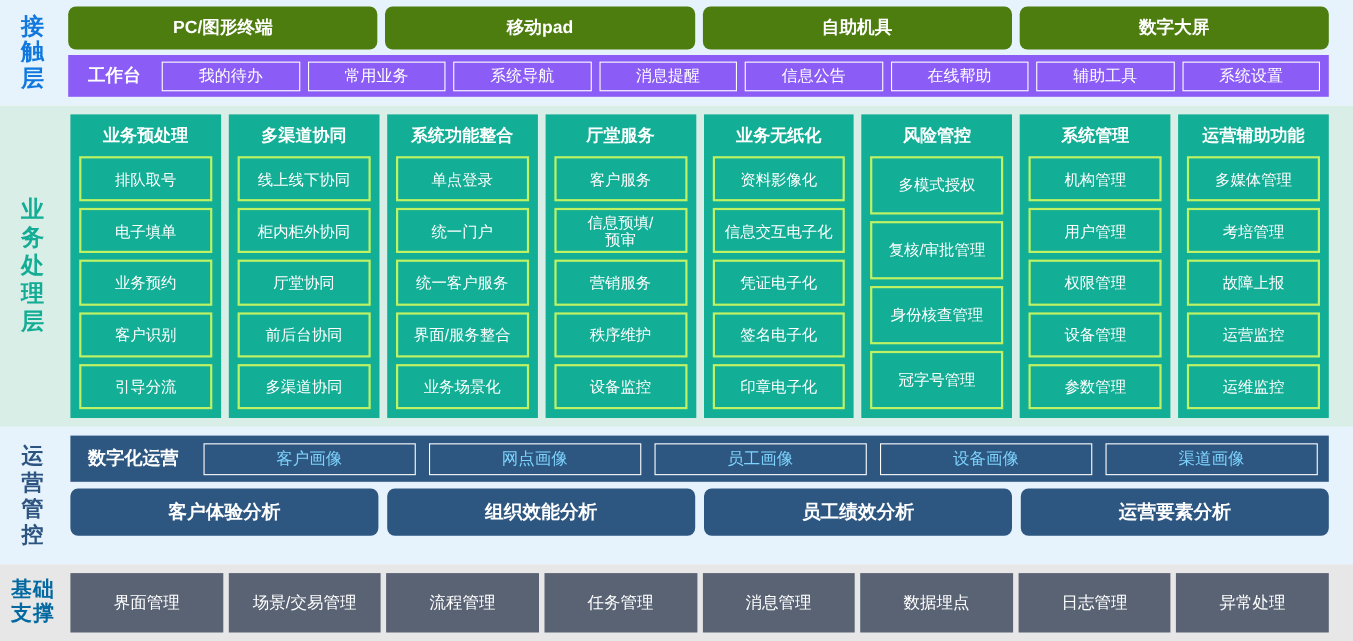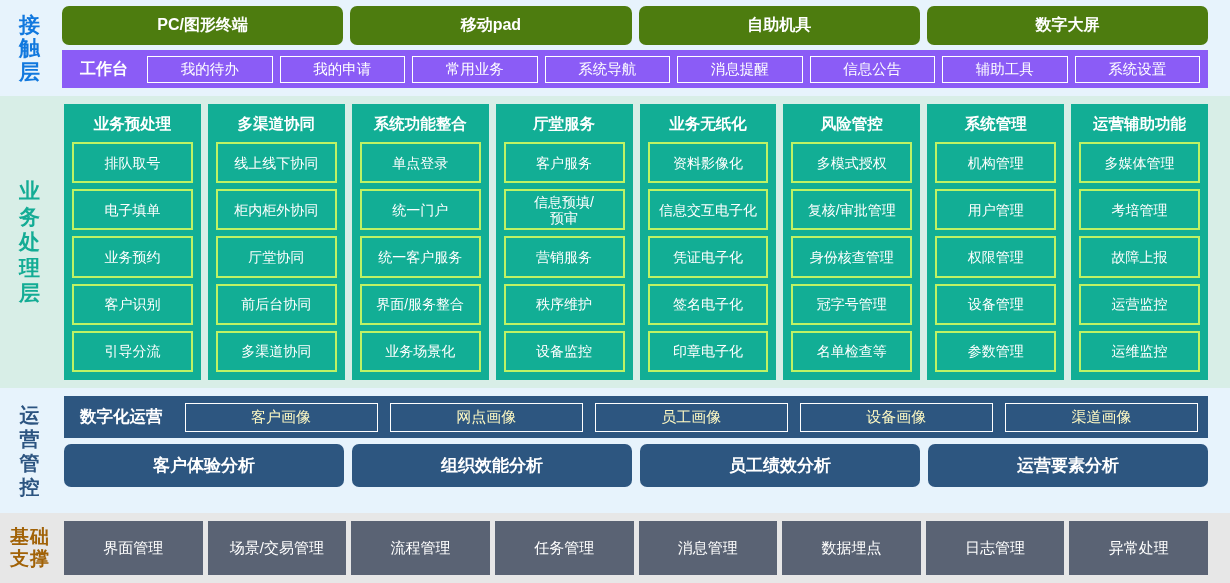"我的申请" div.wb-item { html: <div>我的申请</div> -> none }
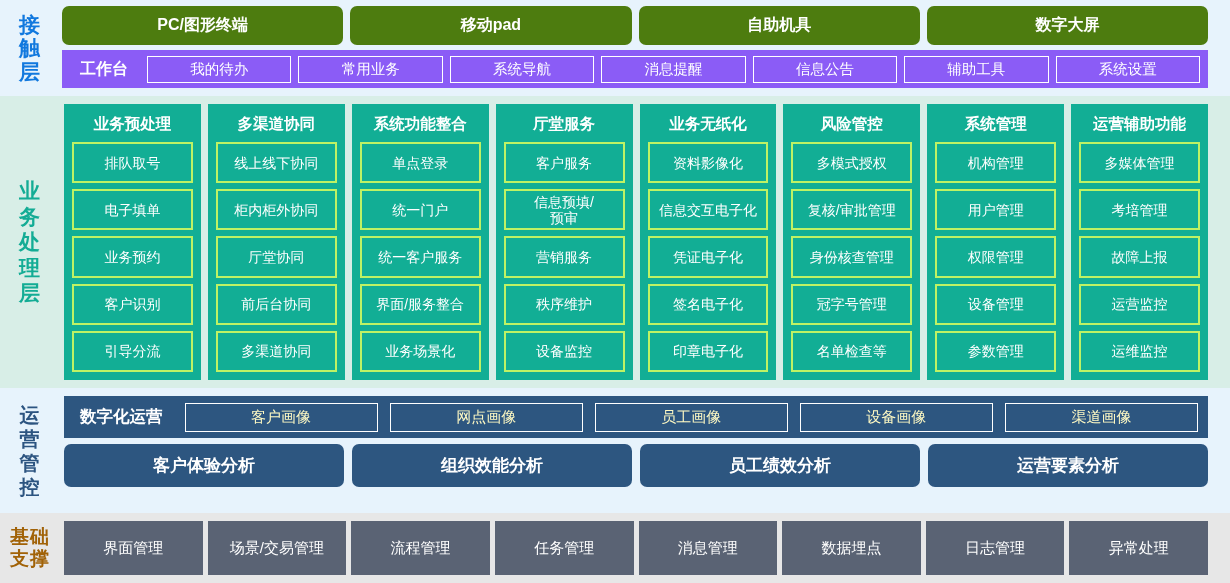"在线帮助" div.wb-item { html: none -> <div>在线帮助</div> }
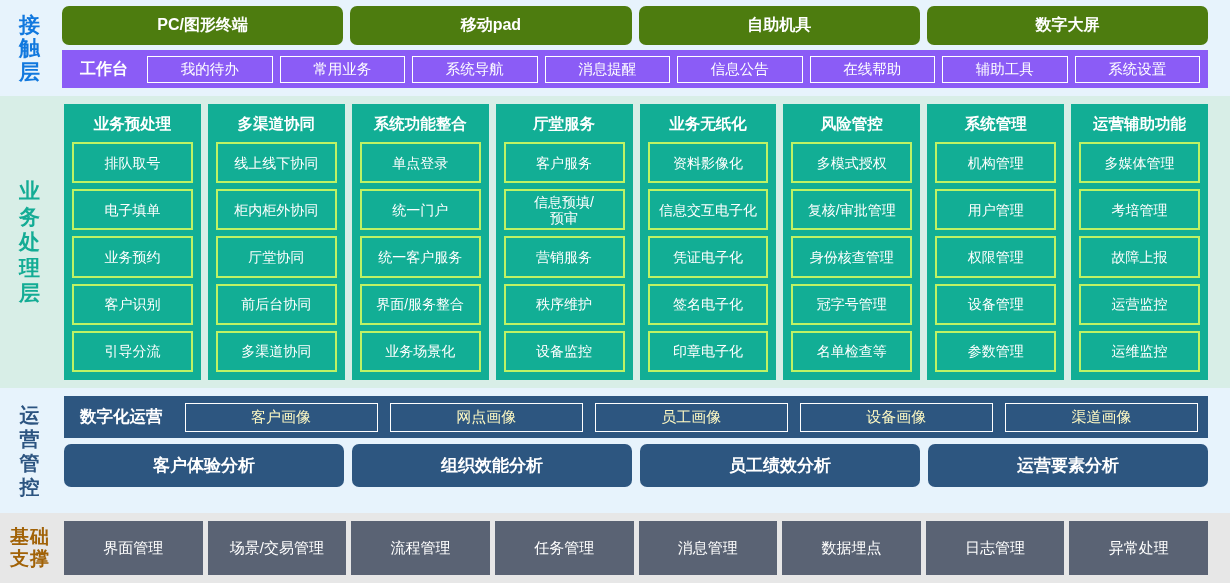"名单检查等" div.biz-item { html: <div>名单检查等</div> -> none }
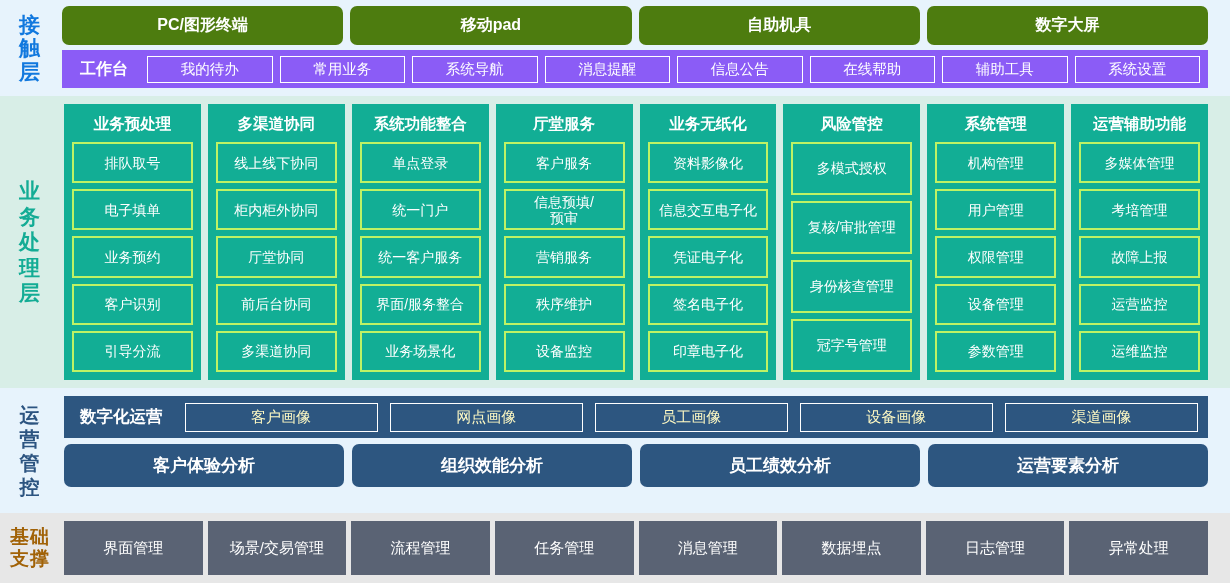"客户画像" .ops-portrait-item { color: #fef9c3 -> #7dd3fc }
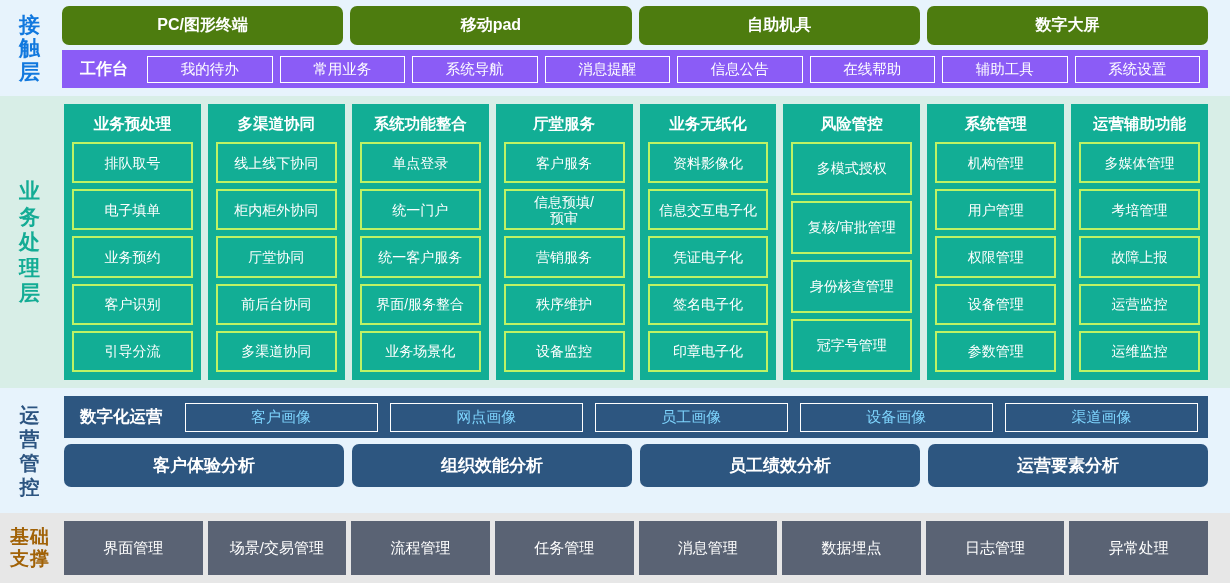"基础" #base-band .band-label { color: #a16207 -> #0369a1 }
